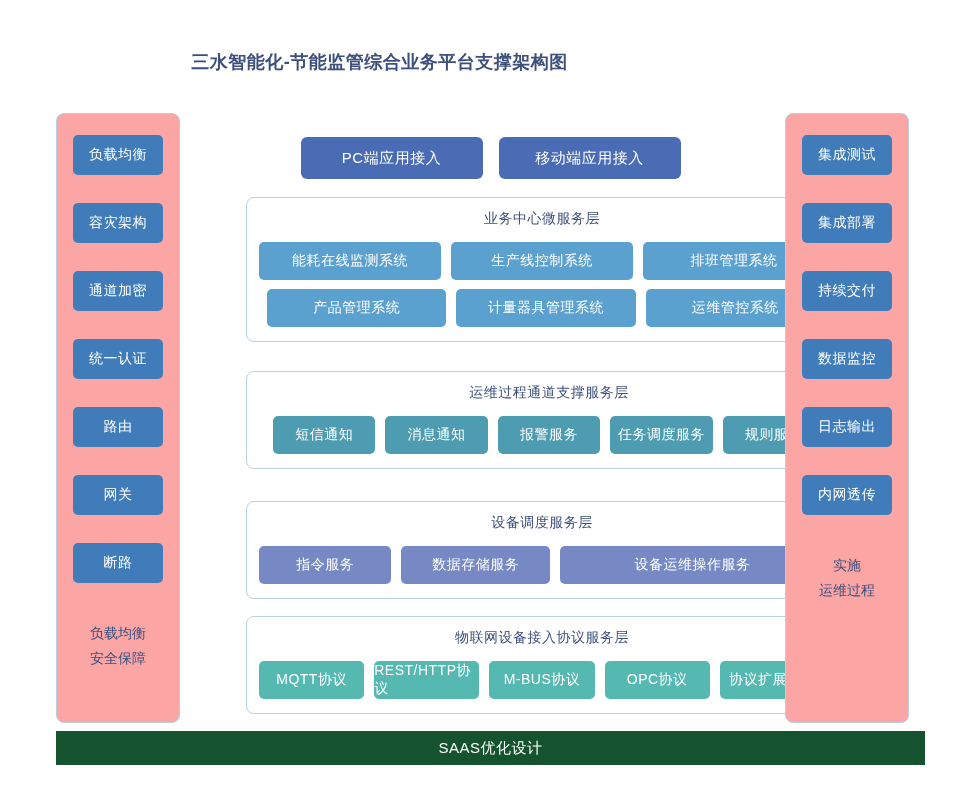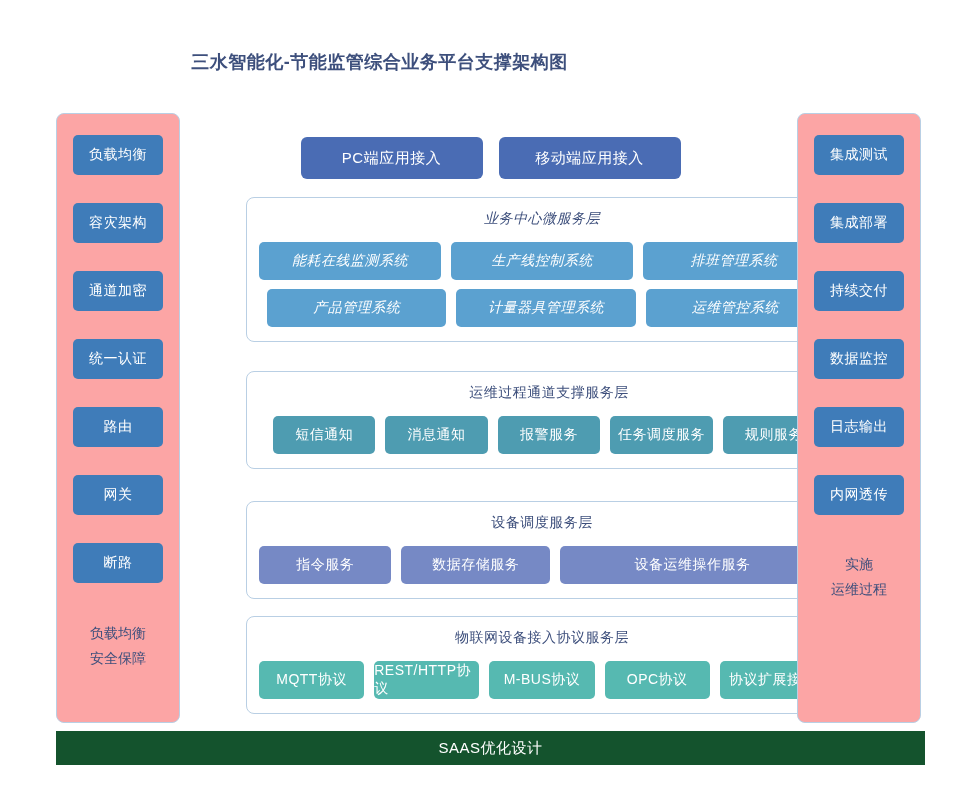"集成测试" .side-panel.right { font-family: Liberation Mono, monospace -> none; right: 4px -> 16px }
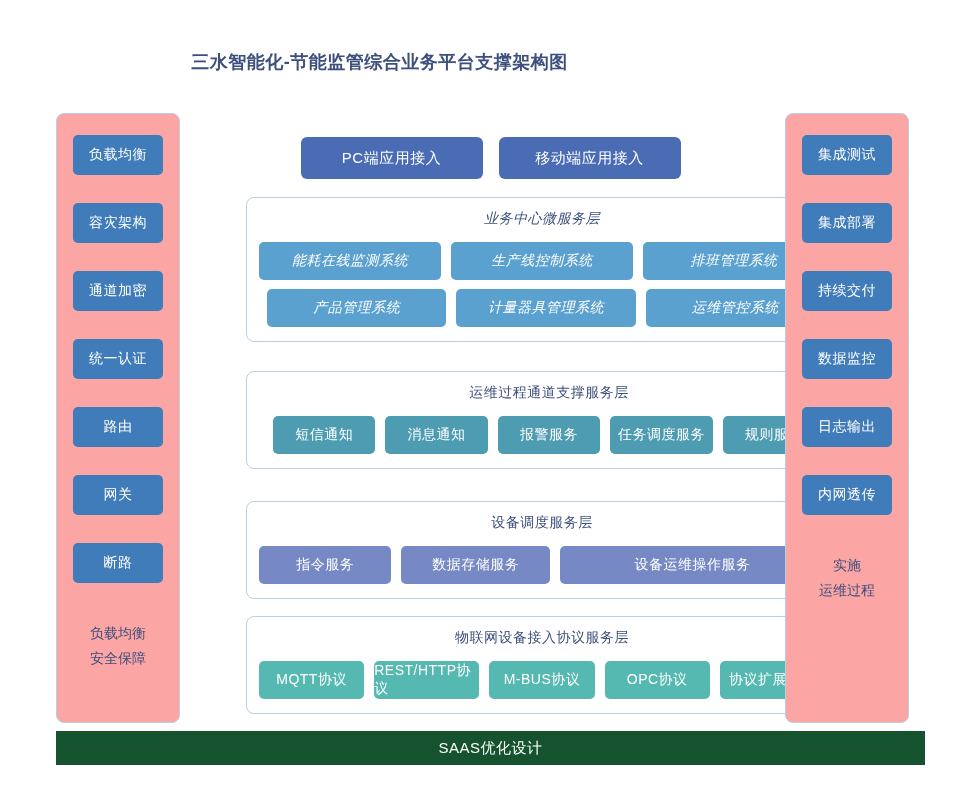"业务中心微服务层" #layer-business { font-style: italic -> none }
